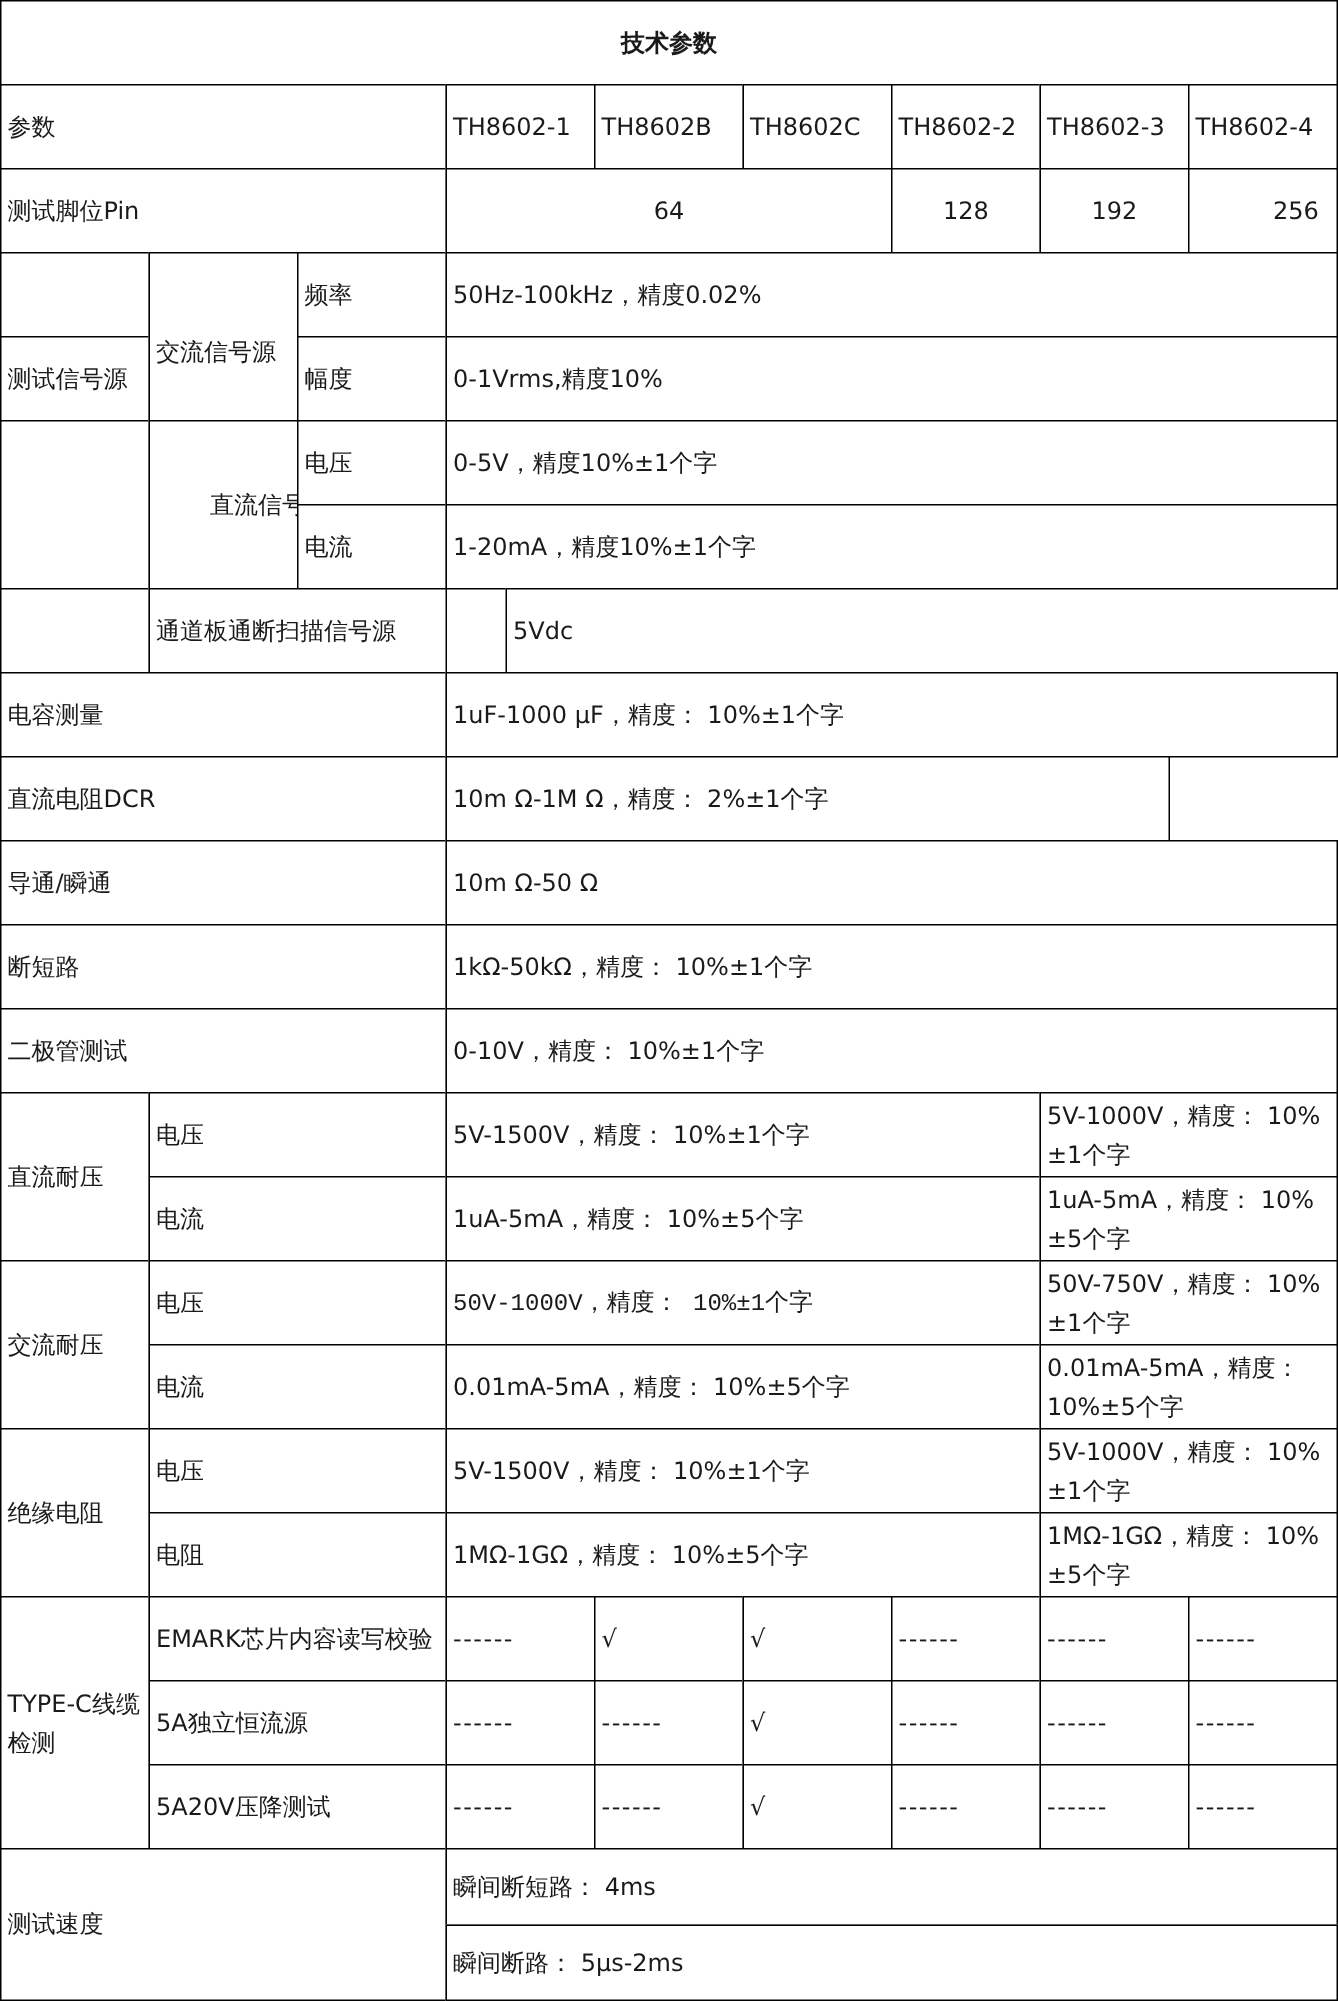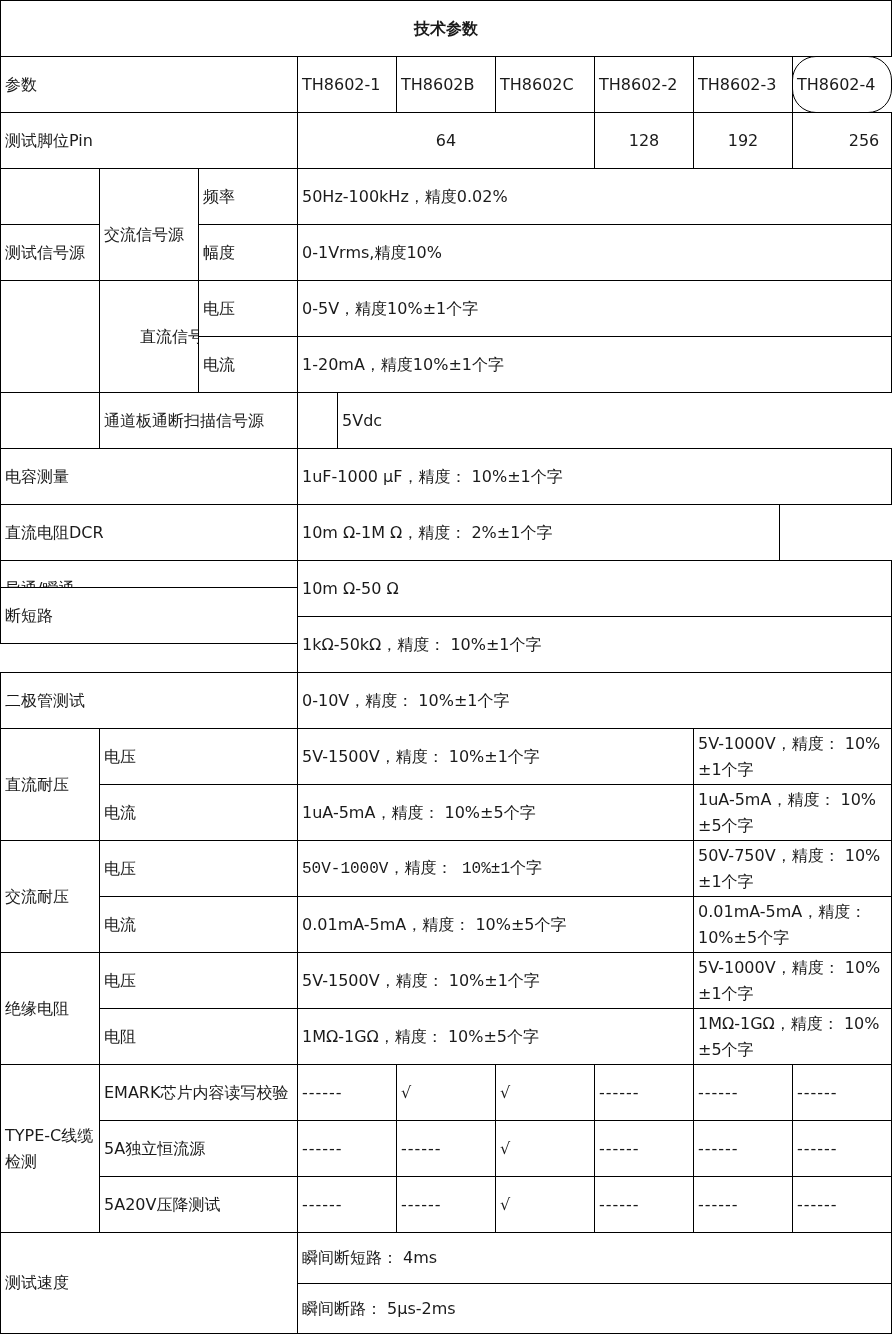"TH8602-4" div.cell { border-radius: 24px -> none }
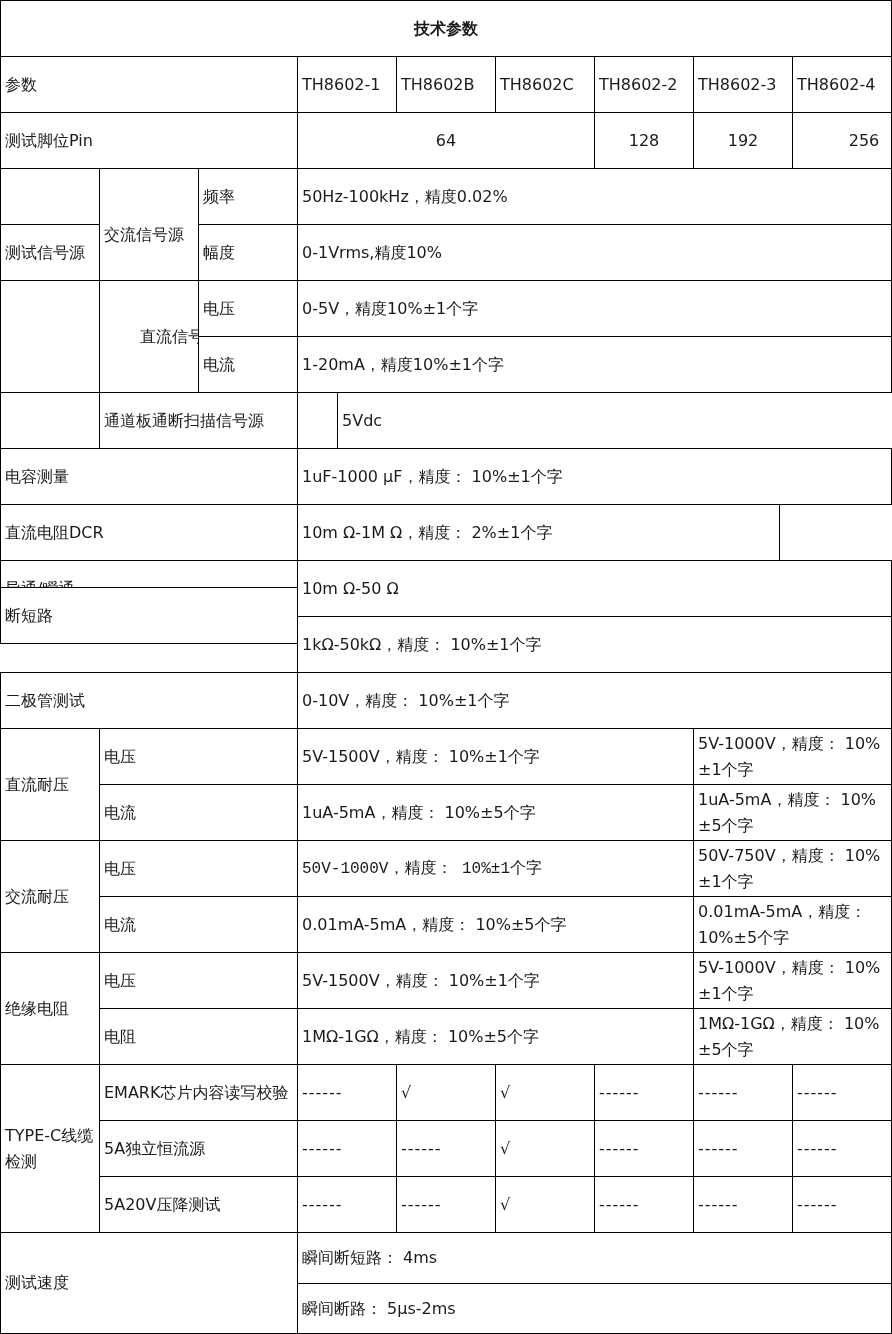"断短路" div.cell { top: 587px -> 616px }
